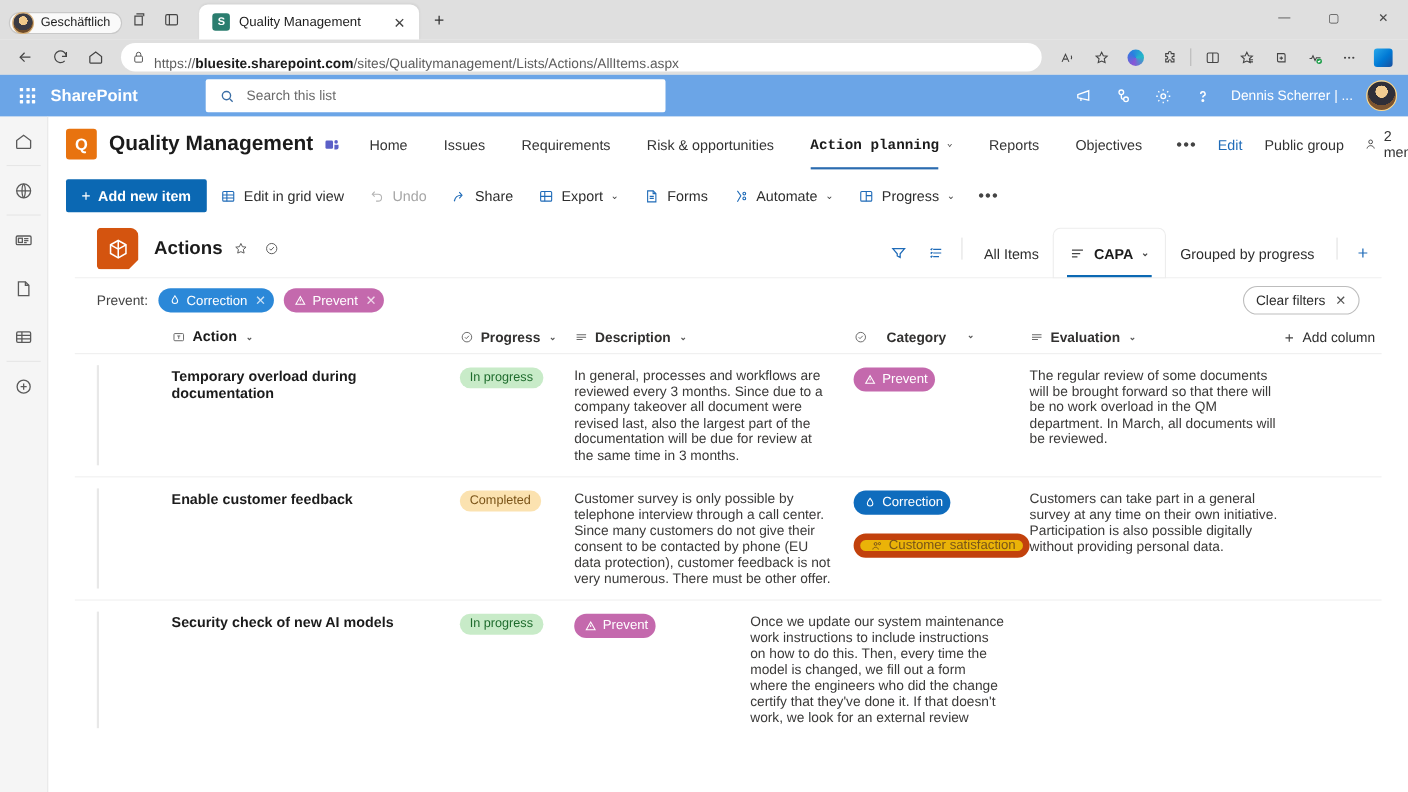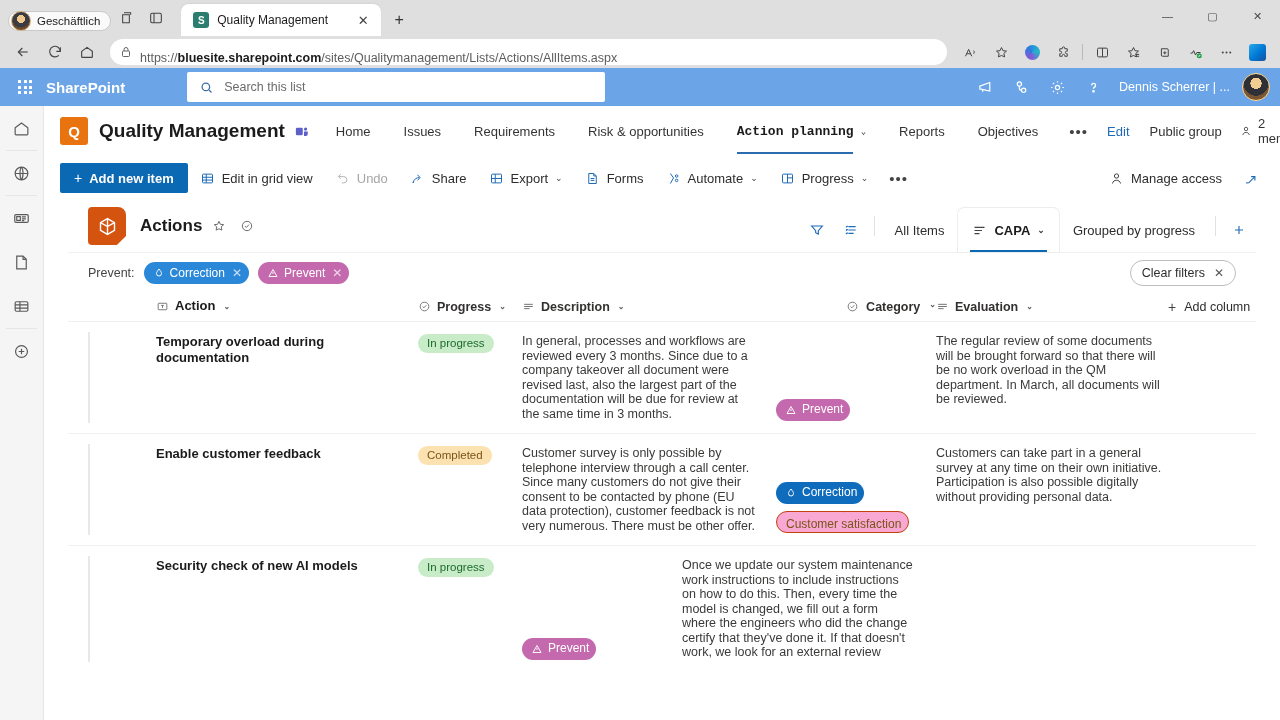"Manage access" div.cmd-right { html: <div> <div> <svg> <circle></circle> <path></path> </svg> <span>Manage access</span> </div> <div> <svg> <path></path> <path></path> <path></path> </svg> </div> </div> -> none }
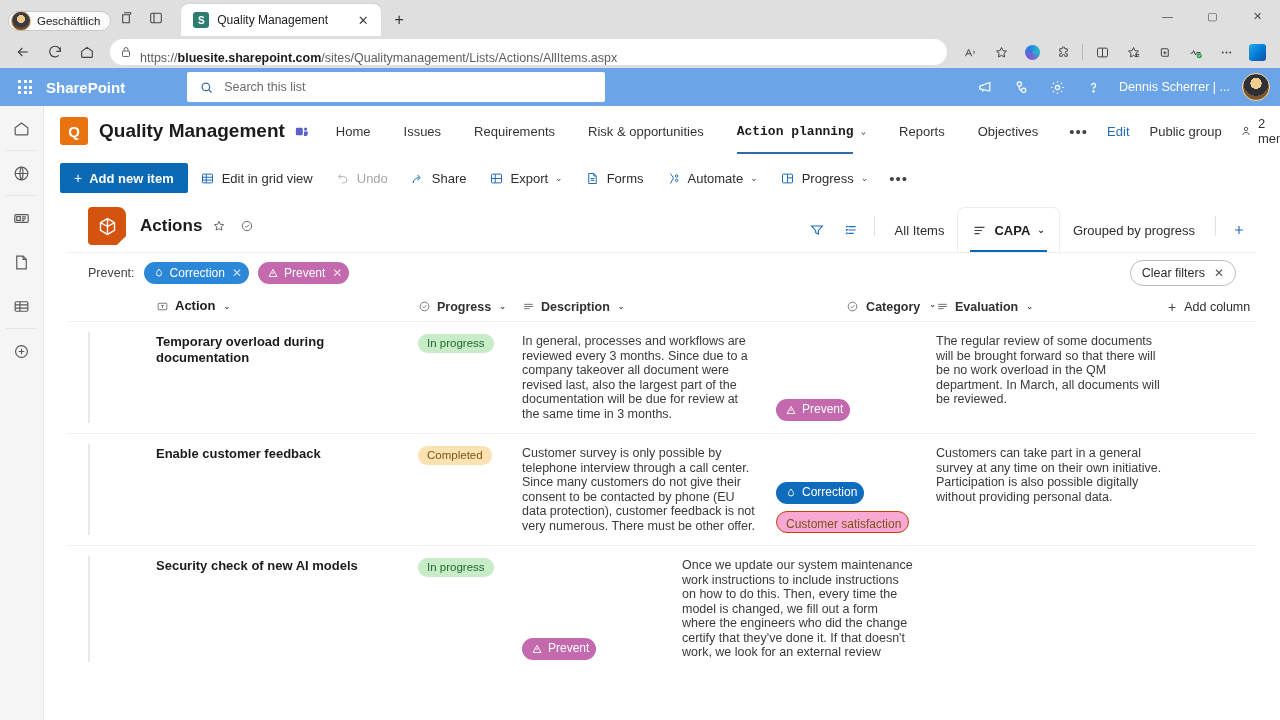"Category" .c-cat { gap: 7px -> 17px; justify-content: flex-end -> none }
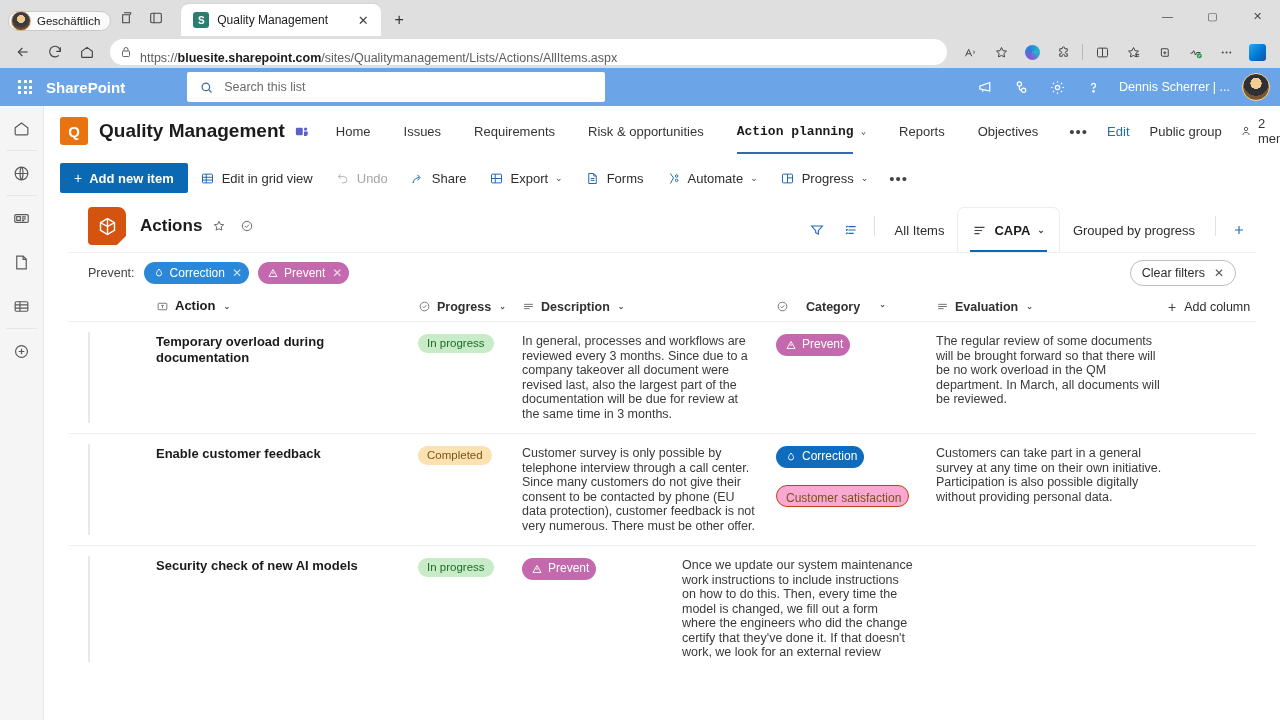"Customer satisfaction" span.pill { background: #f9a8d4 -> #eab308; border: 1px solid #c2410c -> 6px solid #c2410c; flex-direction: column -> none }
